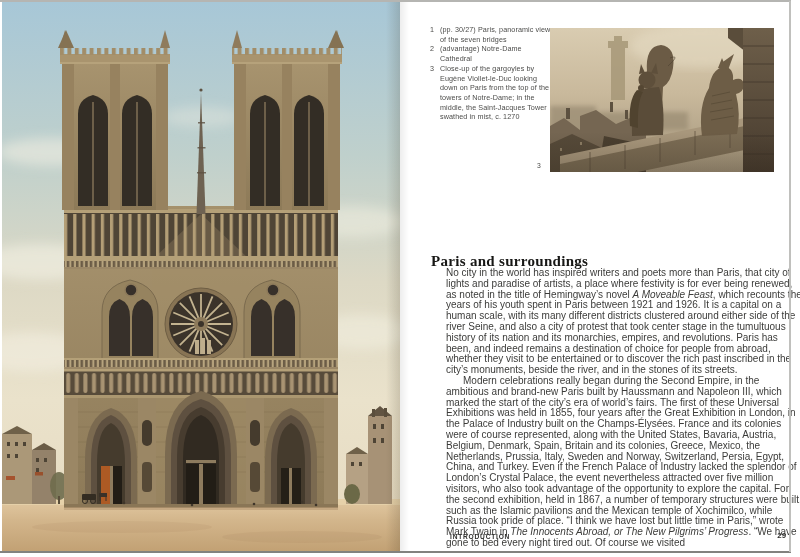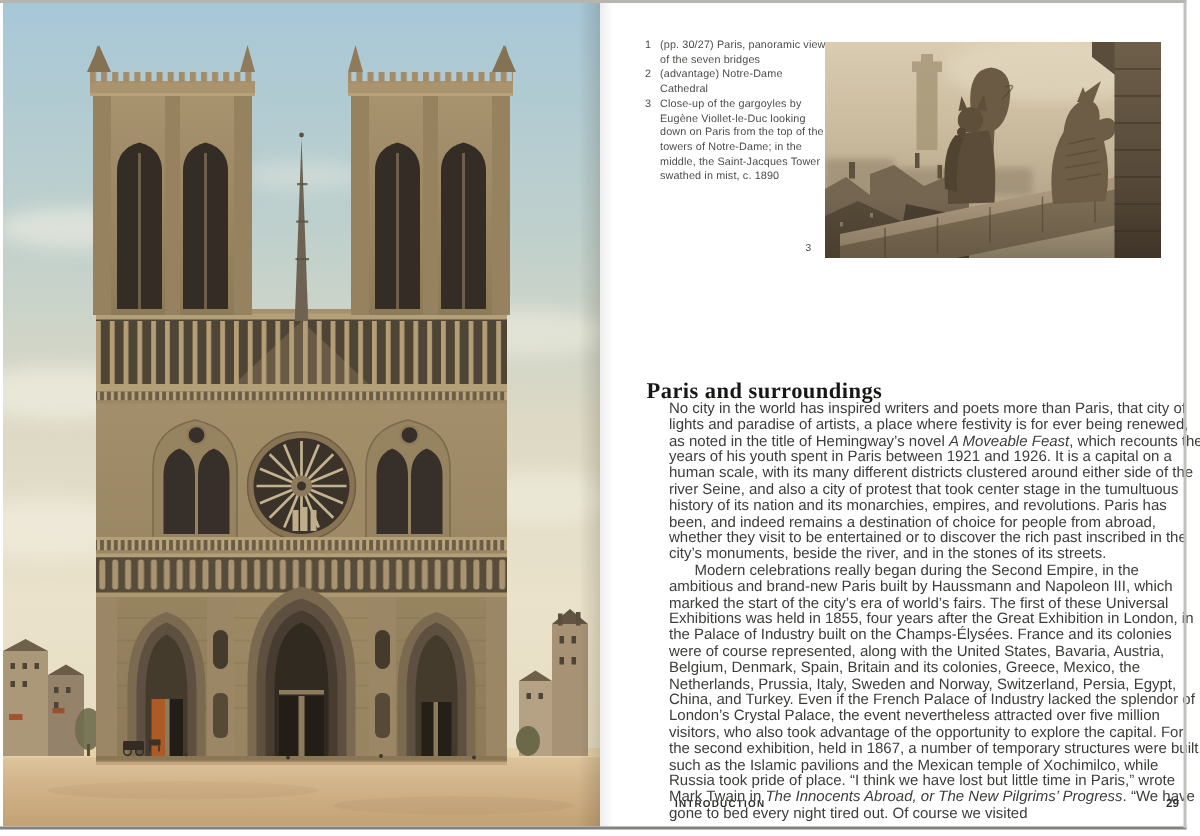"Close-up of the gargoyles by" span.cap-text { text: 1890 -> 1270 }
